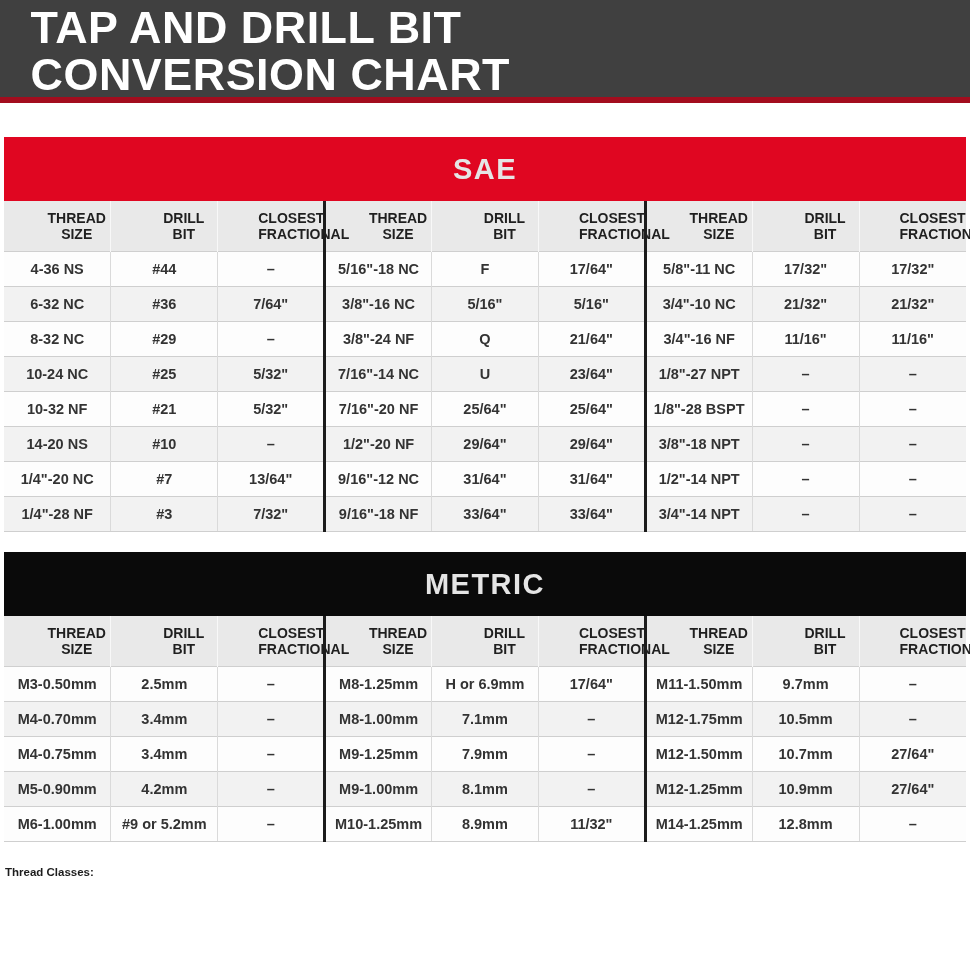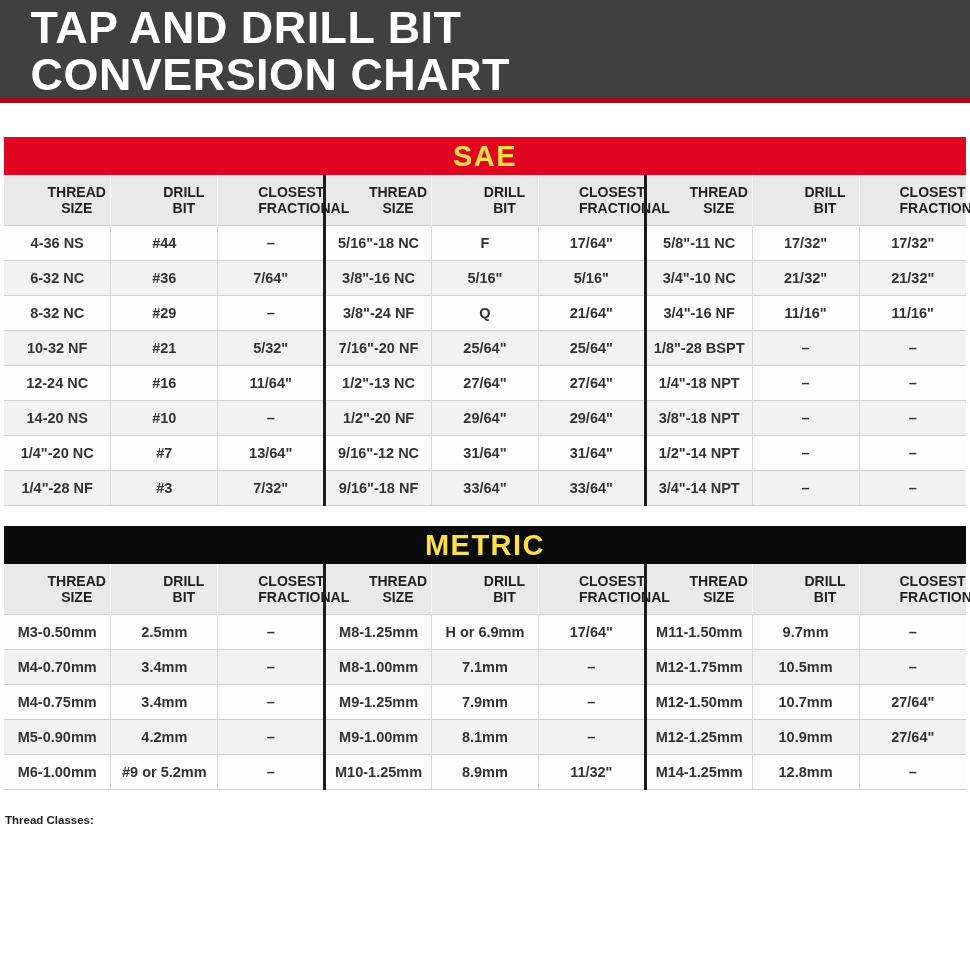"SAE" .bar { color: #fde047 -> #e5e5e5; height: 38px -> 64px }
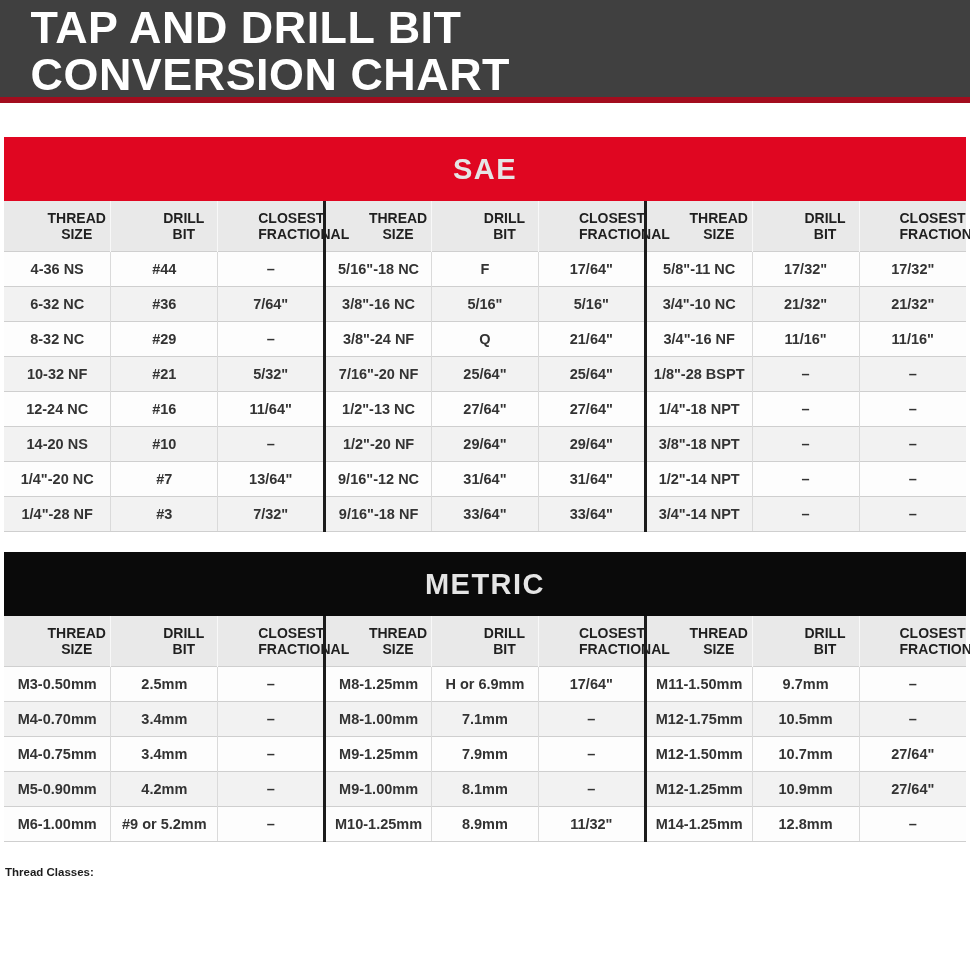"10-24 NC" tr { html: none -> <tr> <td>10-24 NC</td> <td>#25</td> <td>5/32"</td> <td>7/16"-14 NC</td> <td>U</td> <td>23/64"</td> <td>1/8"-27 NPT</td> <td>–</td> <td>–</td> </tr> }
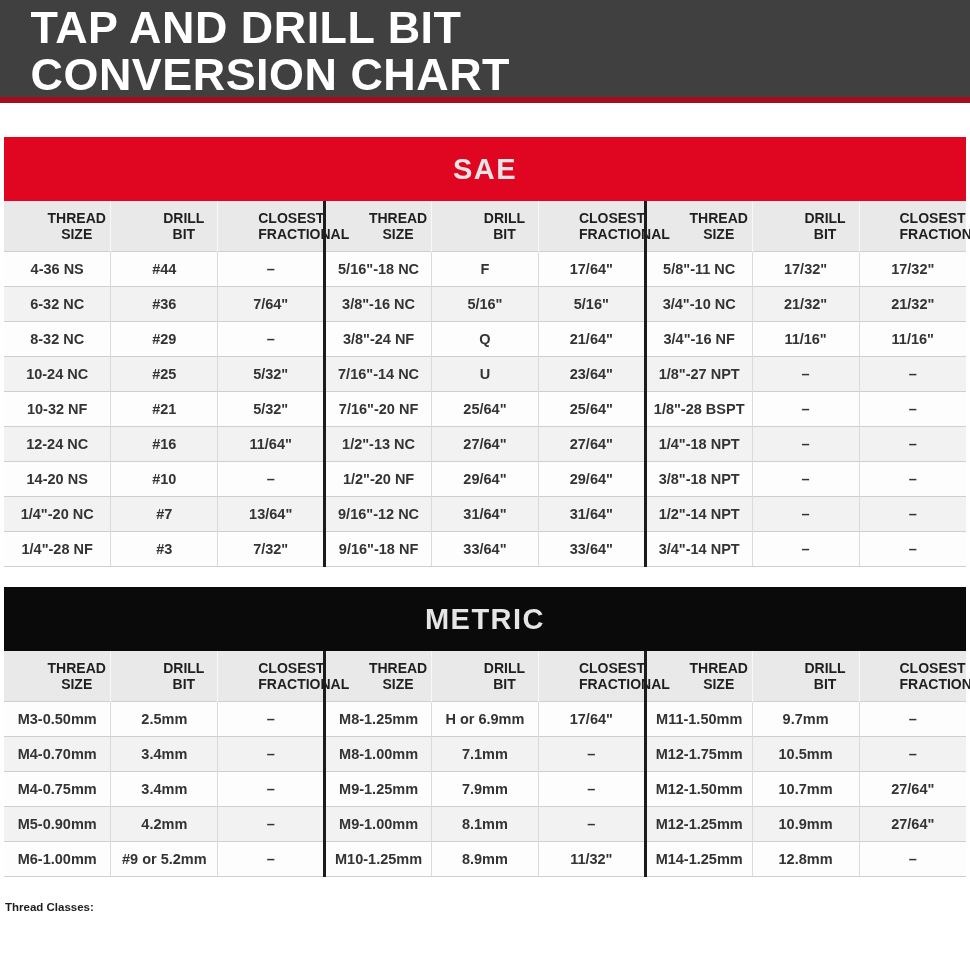"12-24 NC" tr { html: <tr> <td>12-24 NC</td> <td>#16</td> <td>11/64"</td> <td>1/2"-13 NC</td> <td>27/64"</td> <td>27/64"</td> <td>1/4"-18 NPT</td> <td>–</td> <td>–</td> </tr> -> none }
